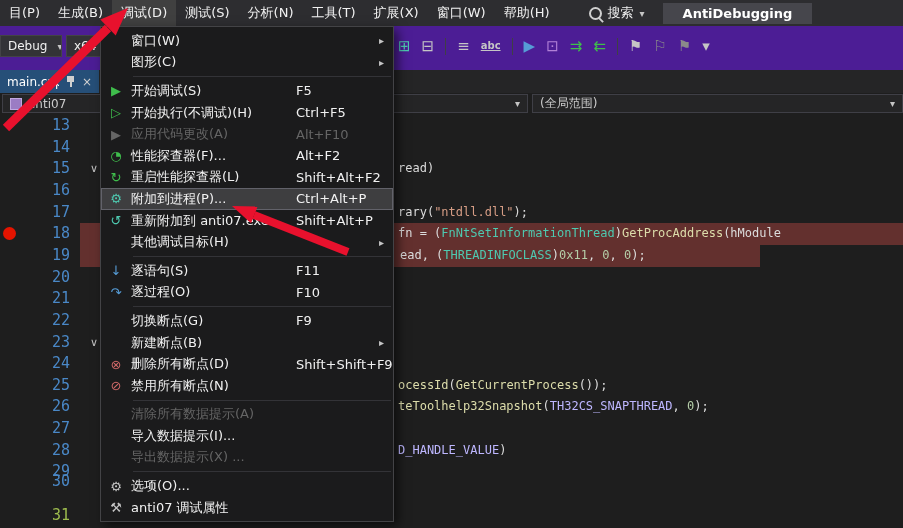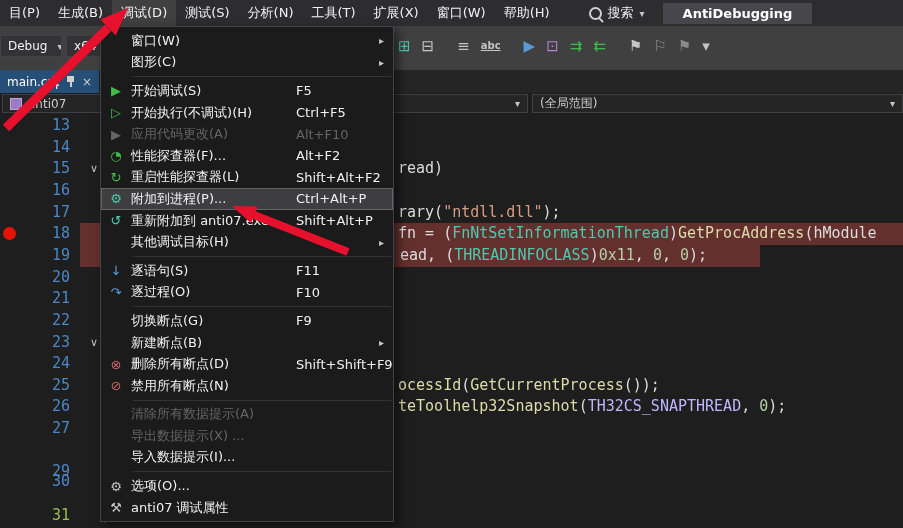"Debug" .toolbar { background: #404040 -> #4c1d95 }
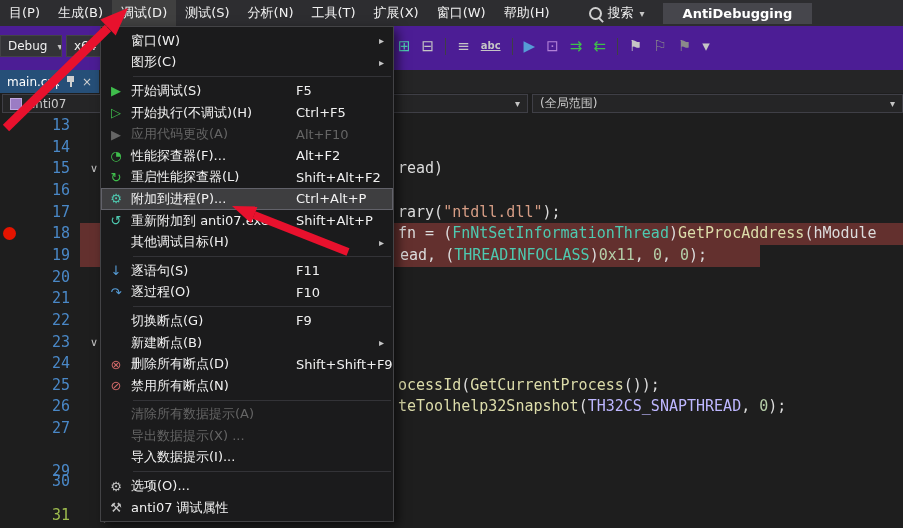"read)" .code { font-size: 15px -> 12px }
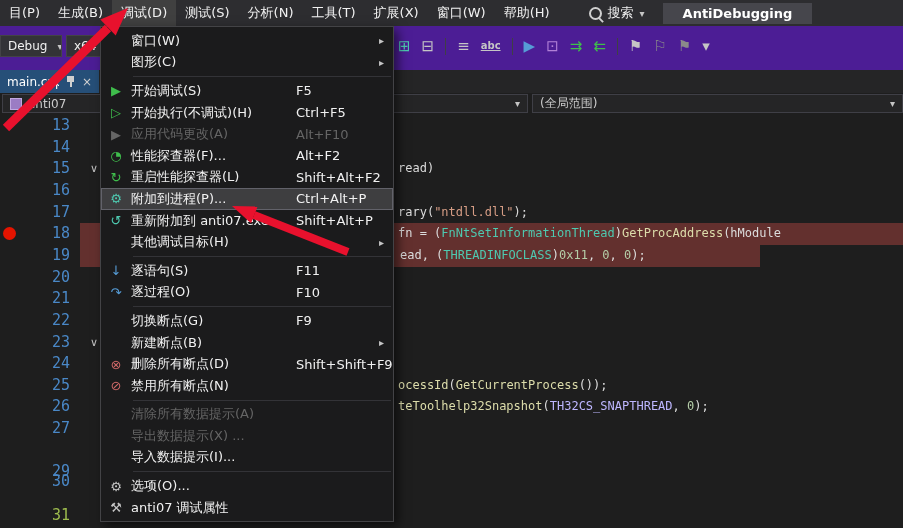"28" div.row { html: none -> <div> <div>28</div> <div><span>D_HANDLE_VALUE</span><span>)</span></div> </div> }
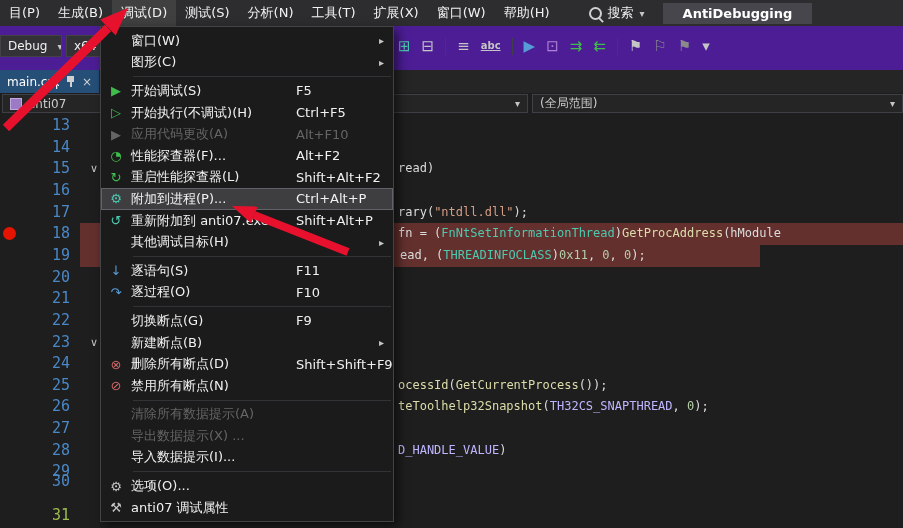"导出数据提示(X) ..." div.mi { order: before "导入数据提示(I)..." -> after "导入数据提示(I)..." }
